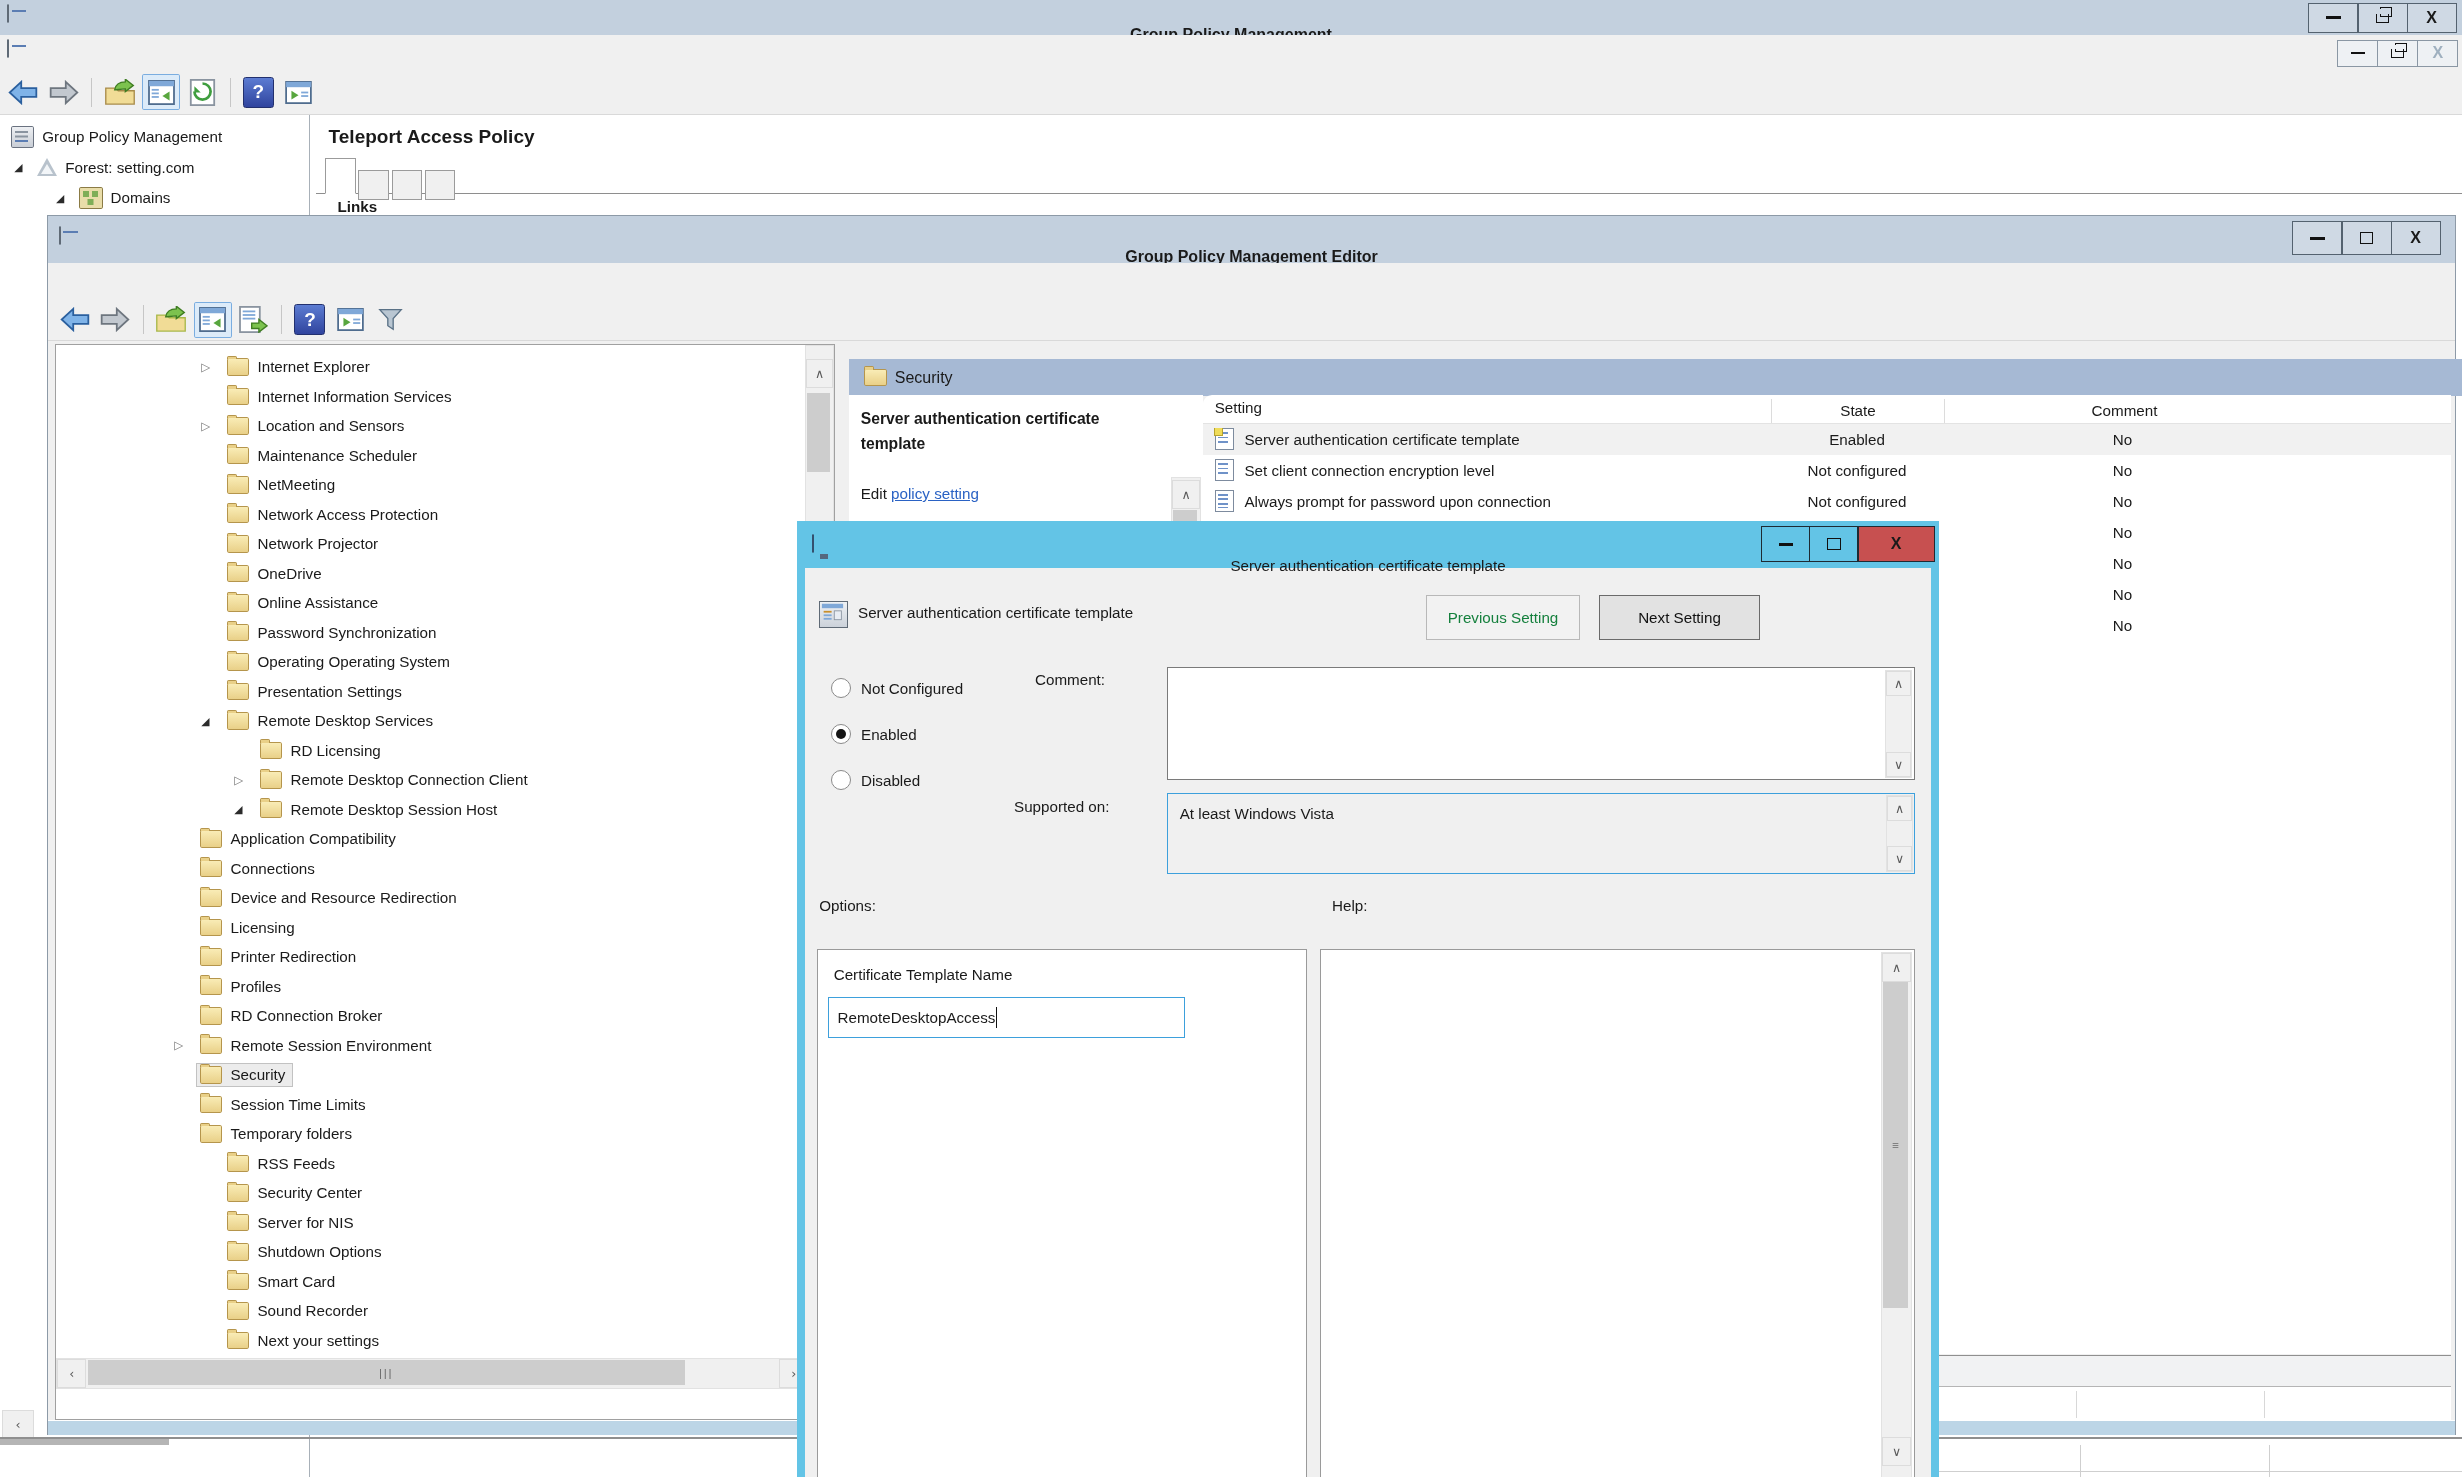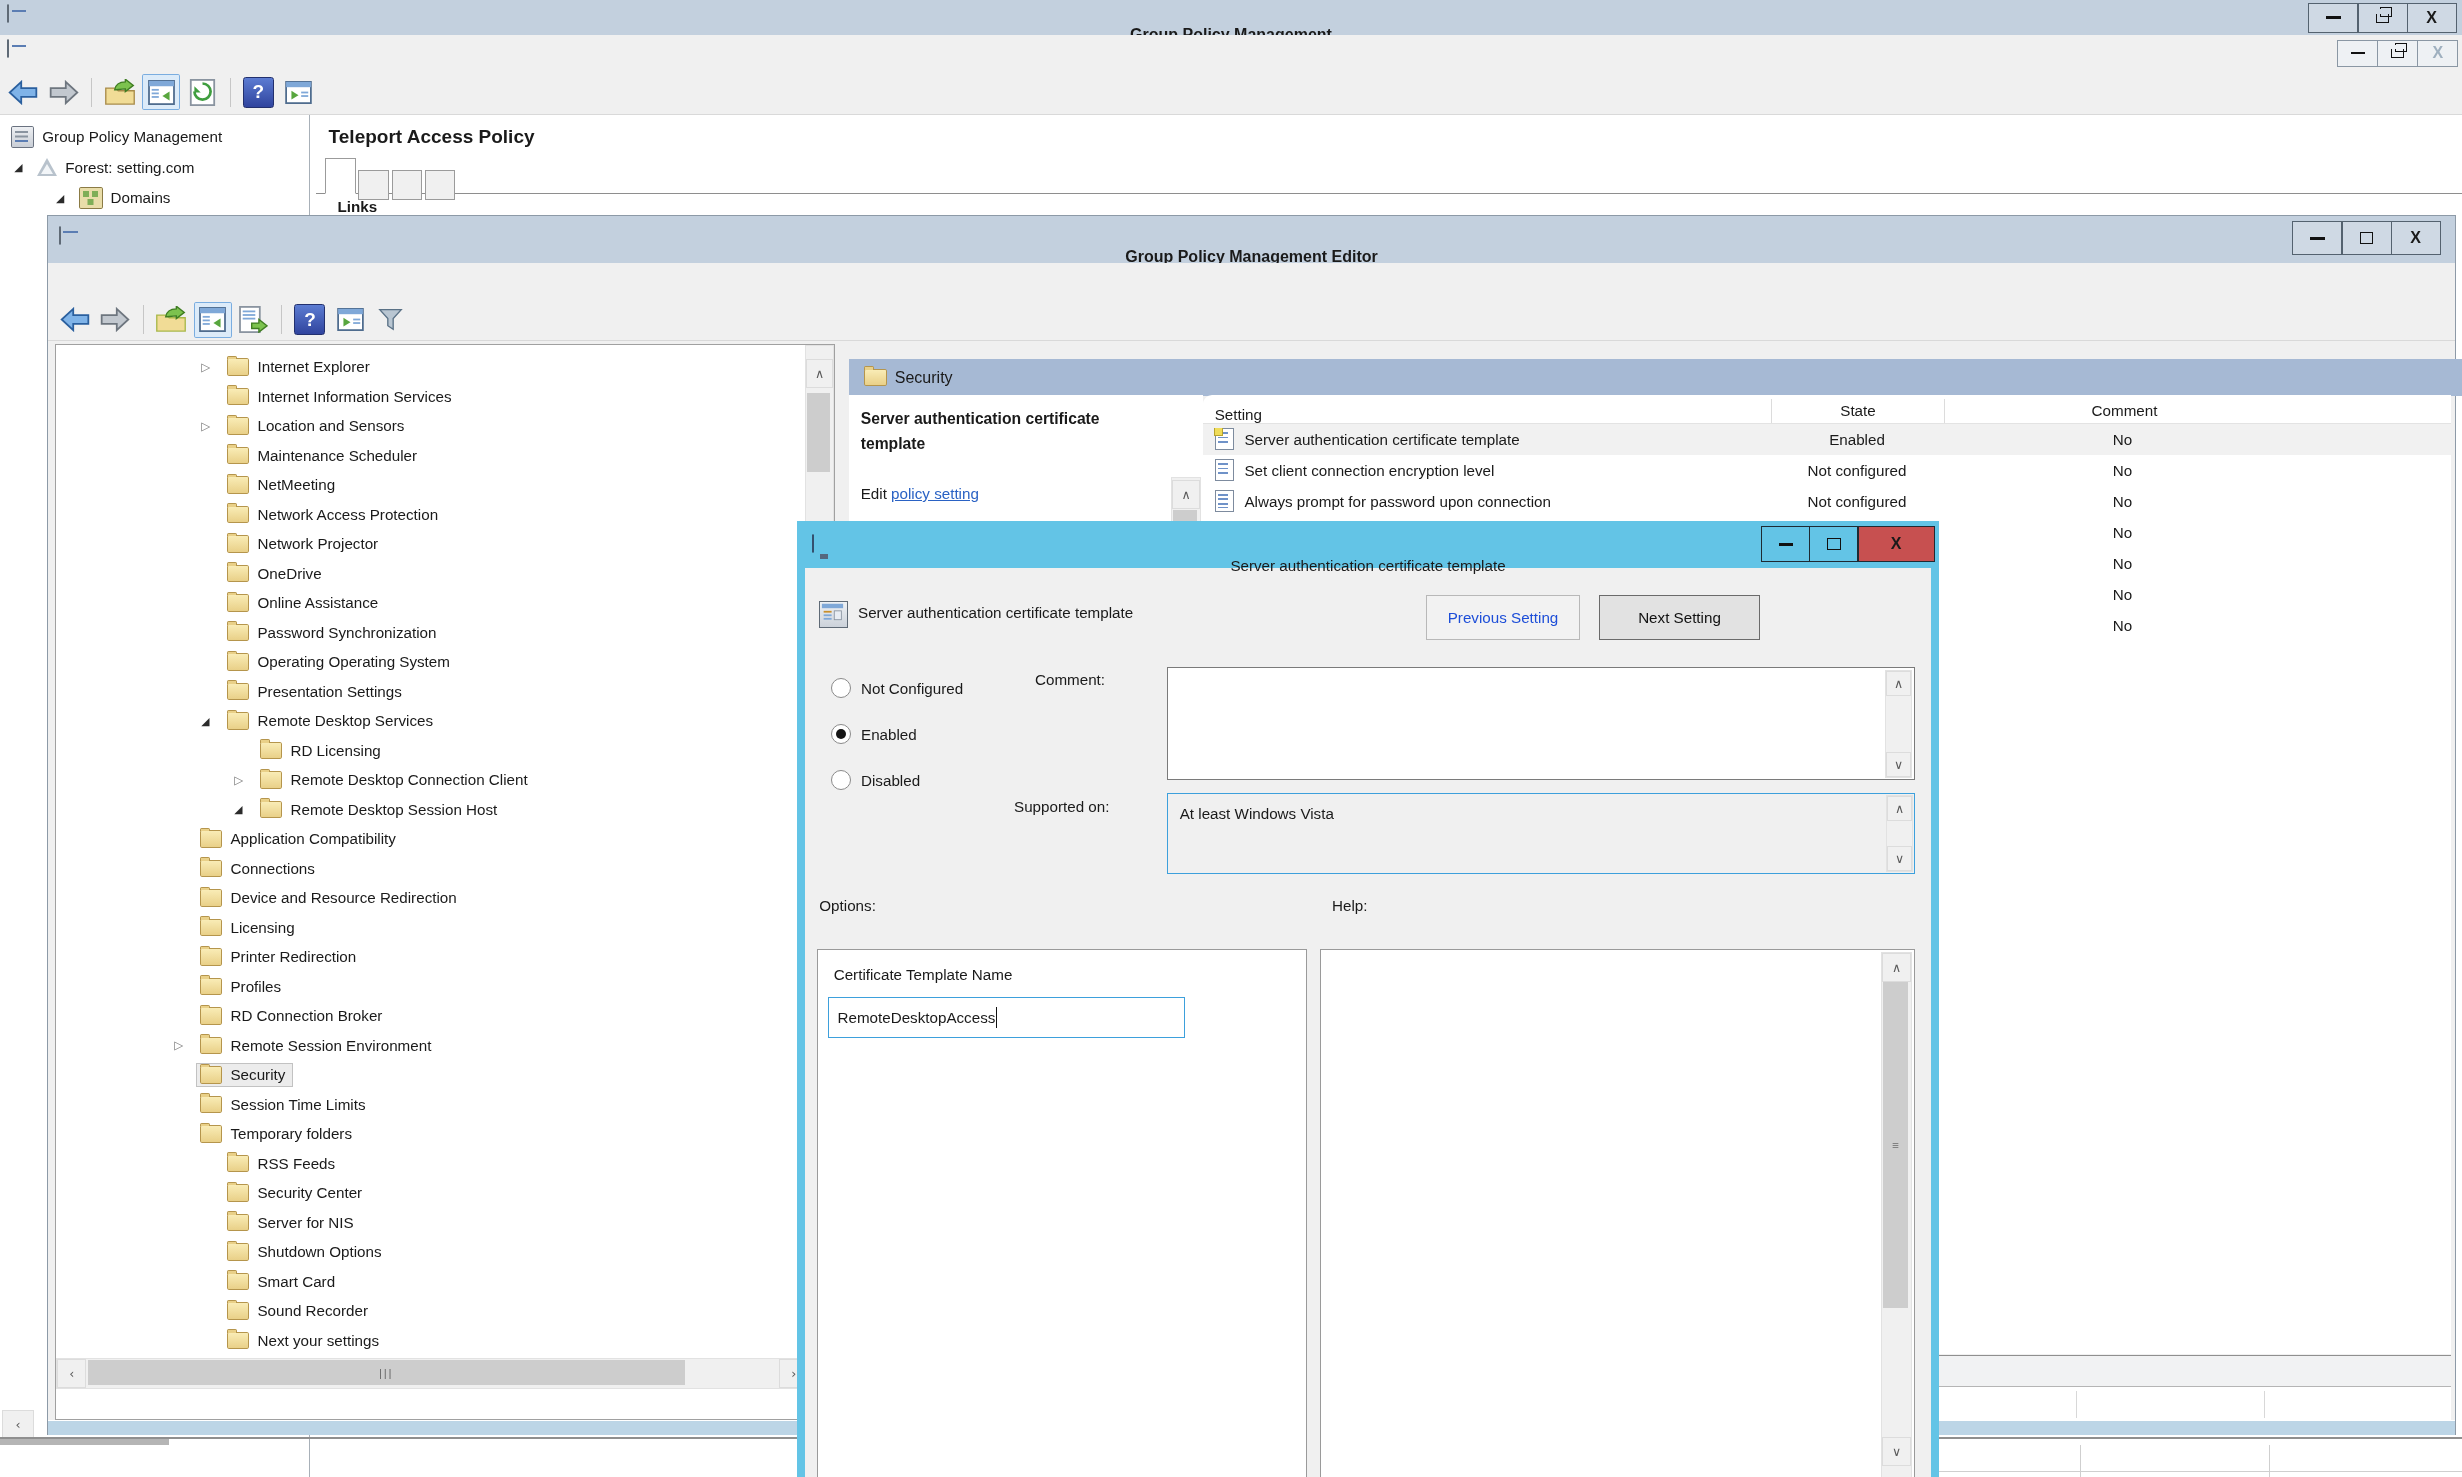"Setting" .set-head { align-items: flex-end -> flex-start }
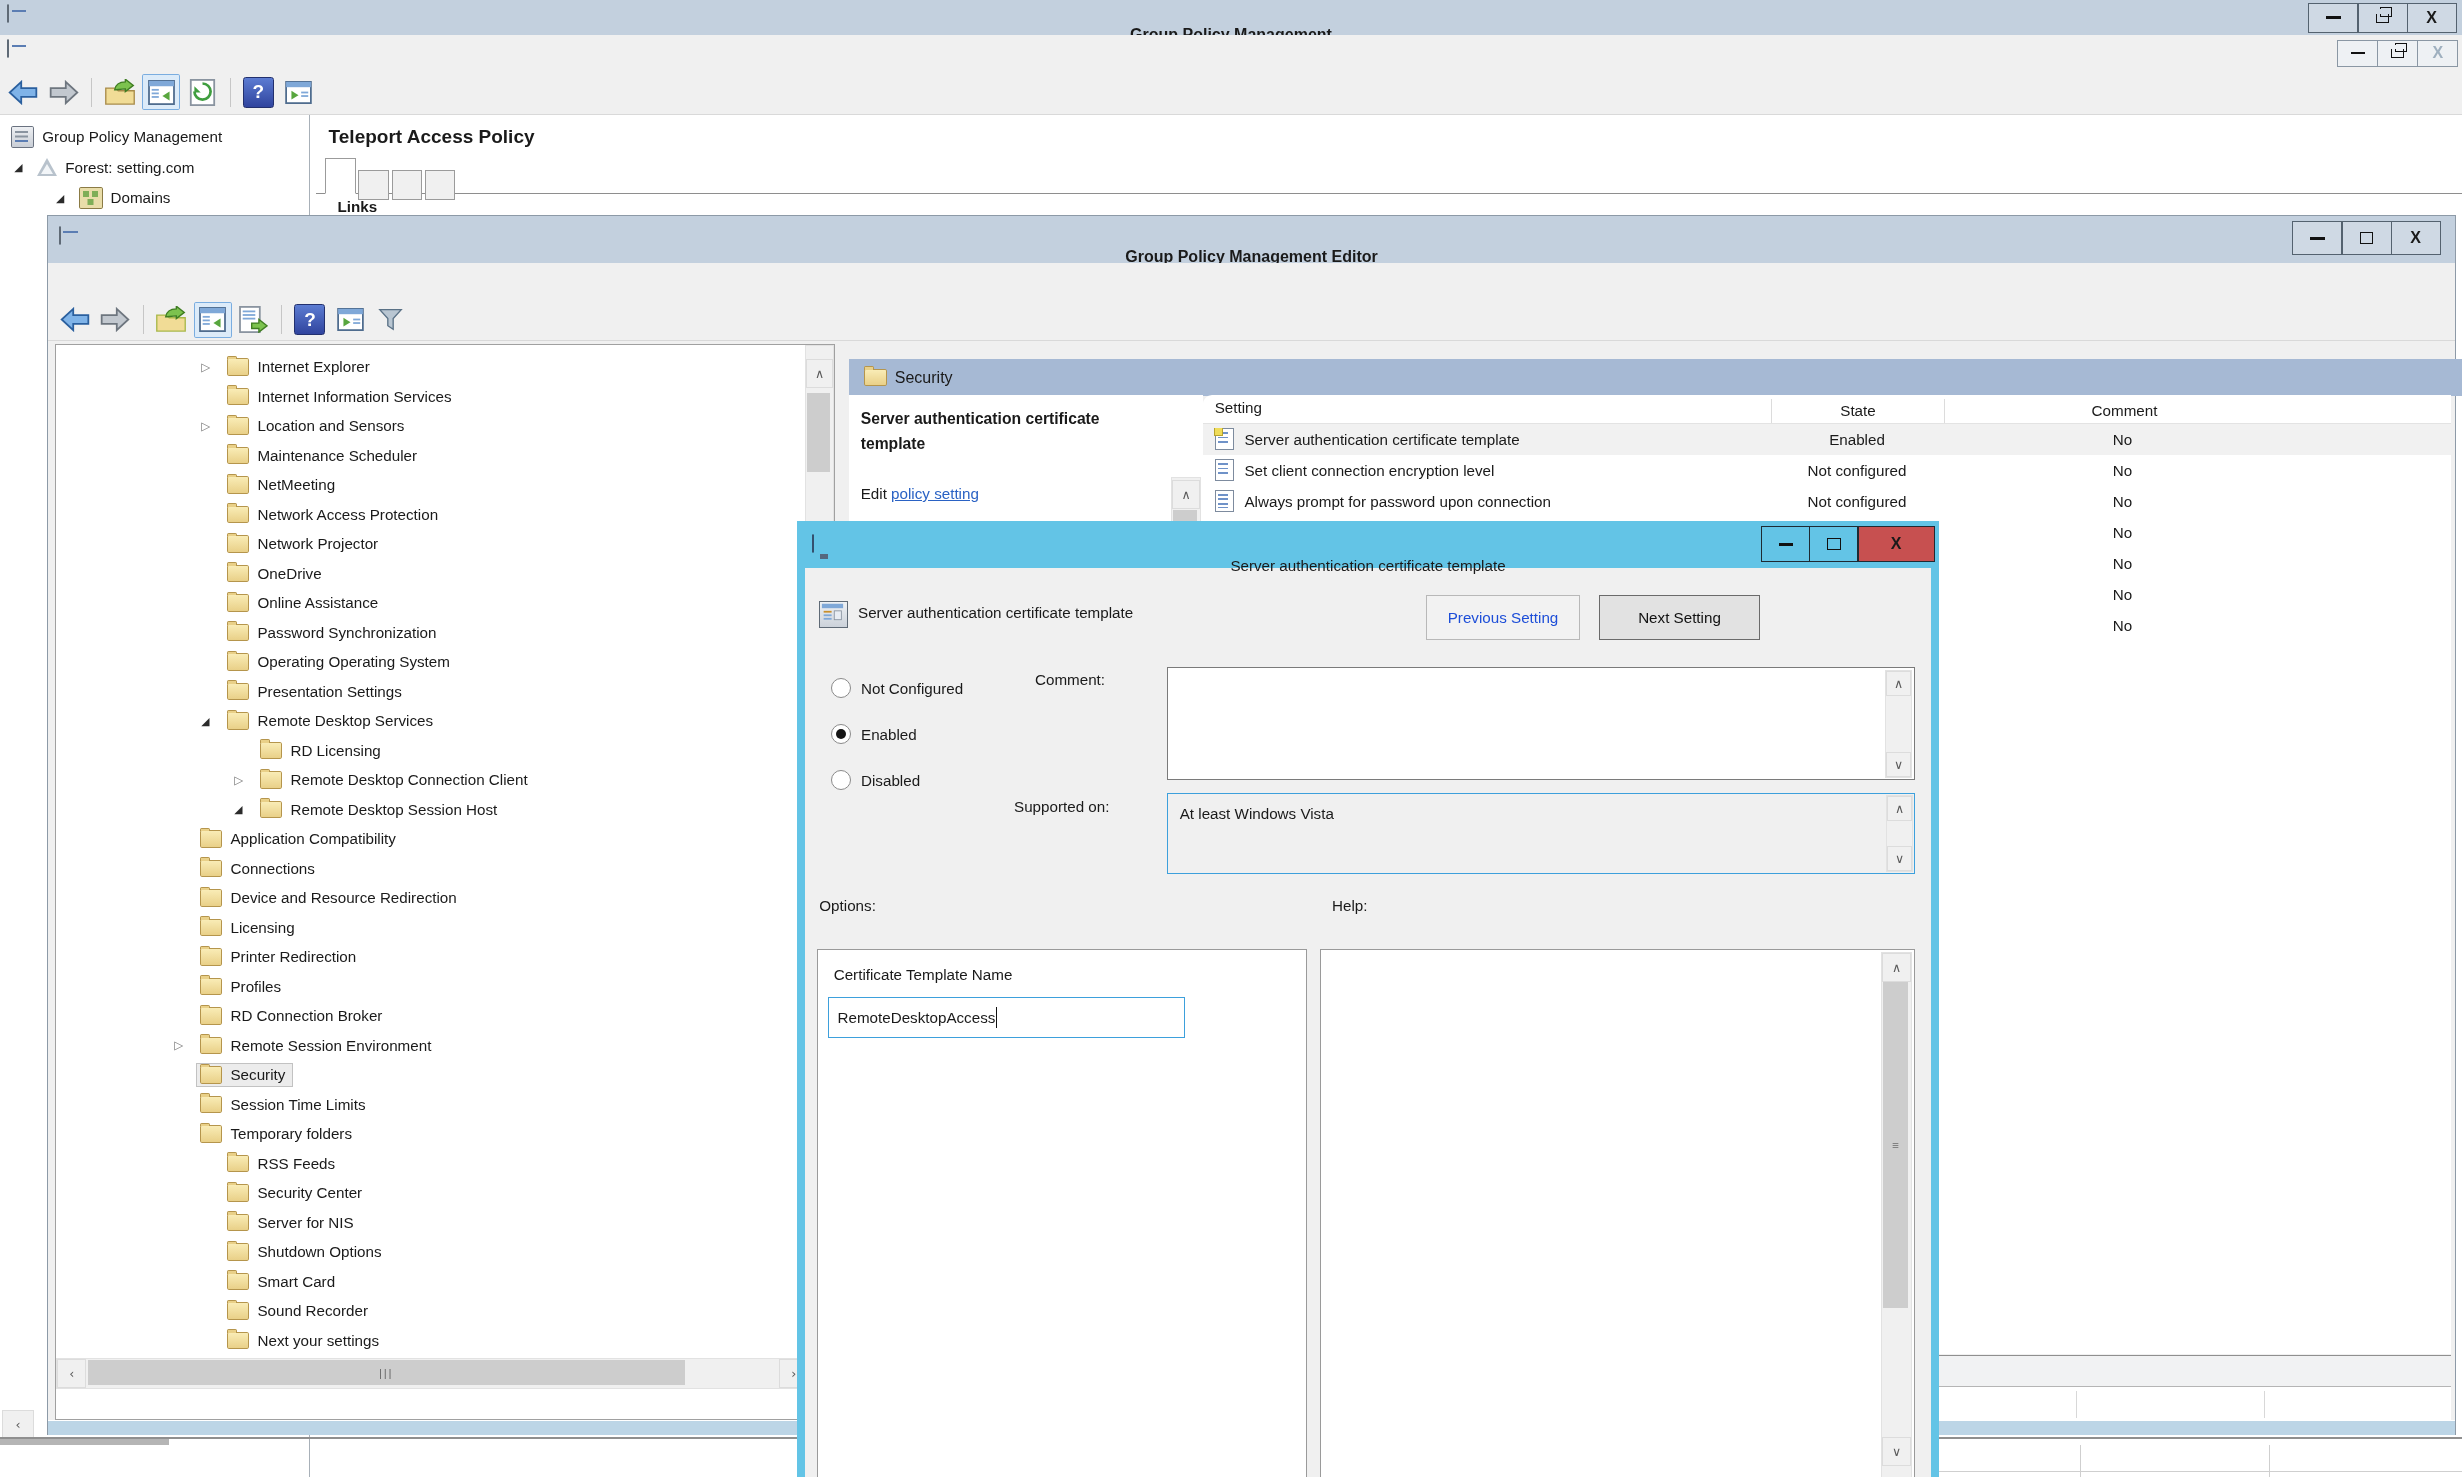"Previous Setting" .btn.disabled { color: #1d4ed8 -> #15803d }
